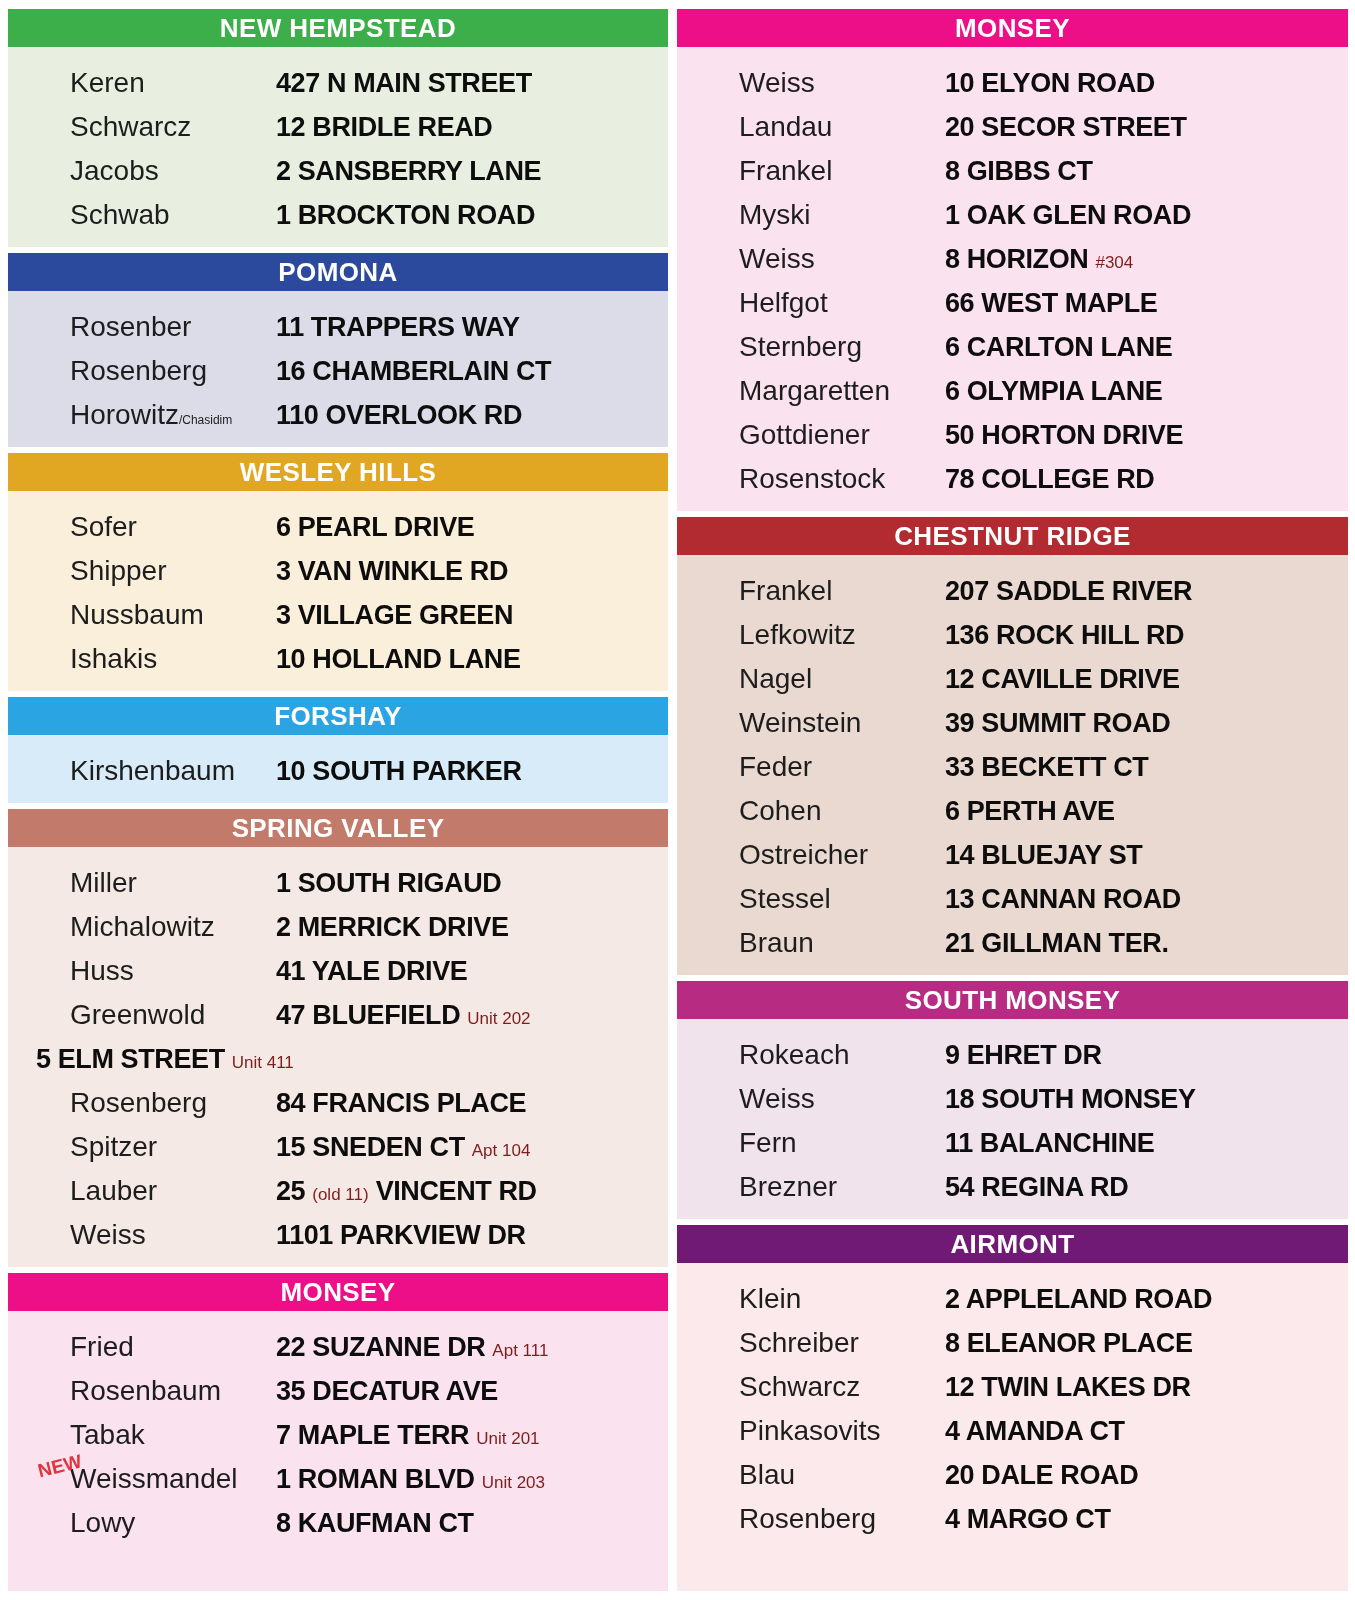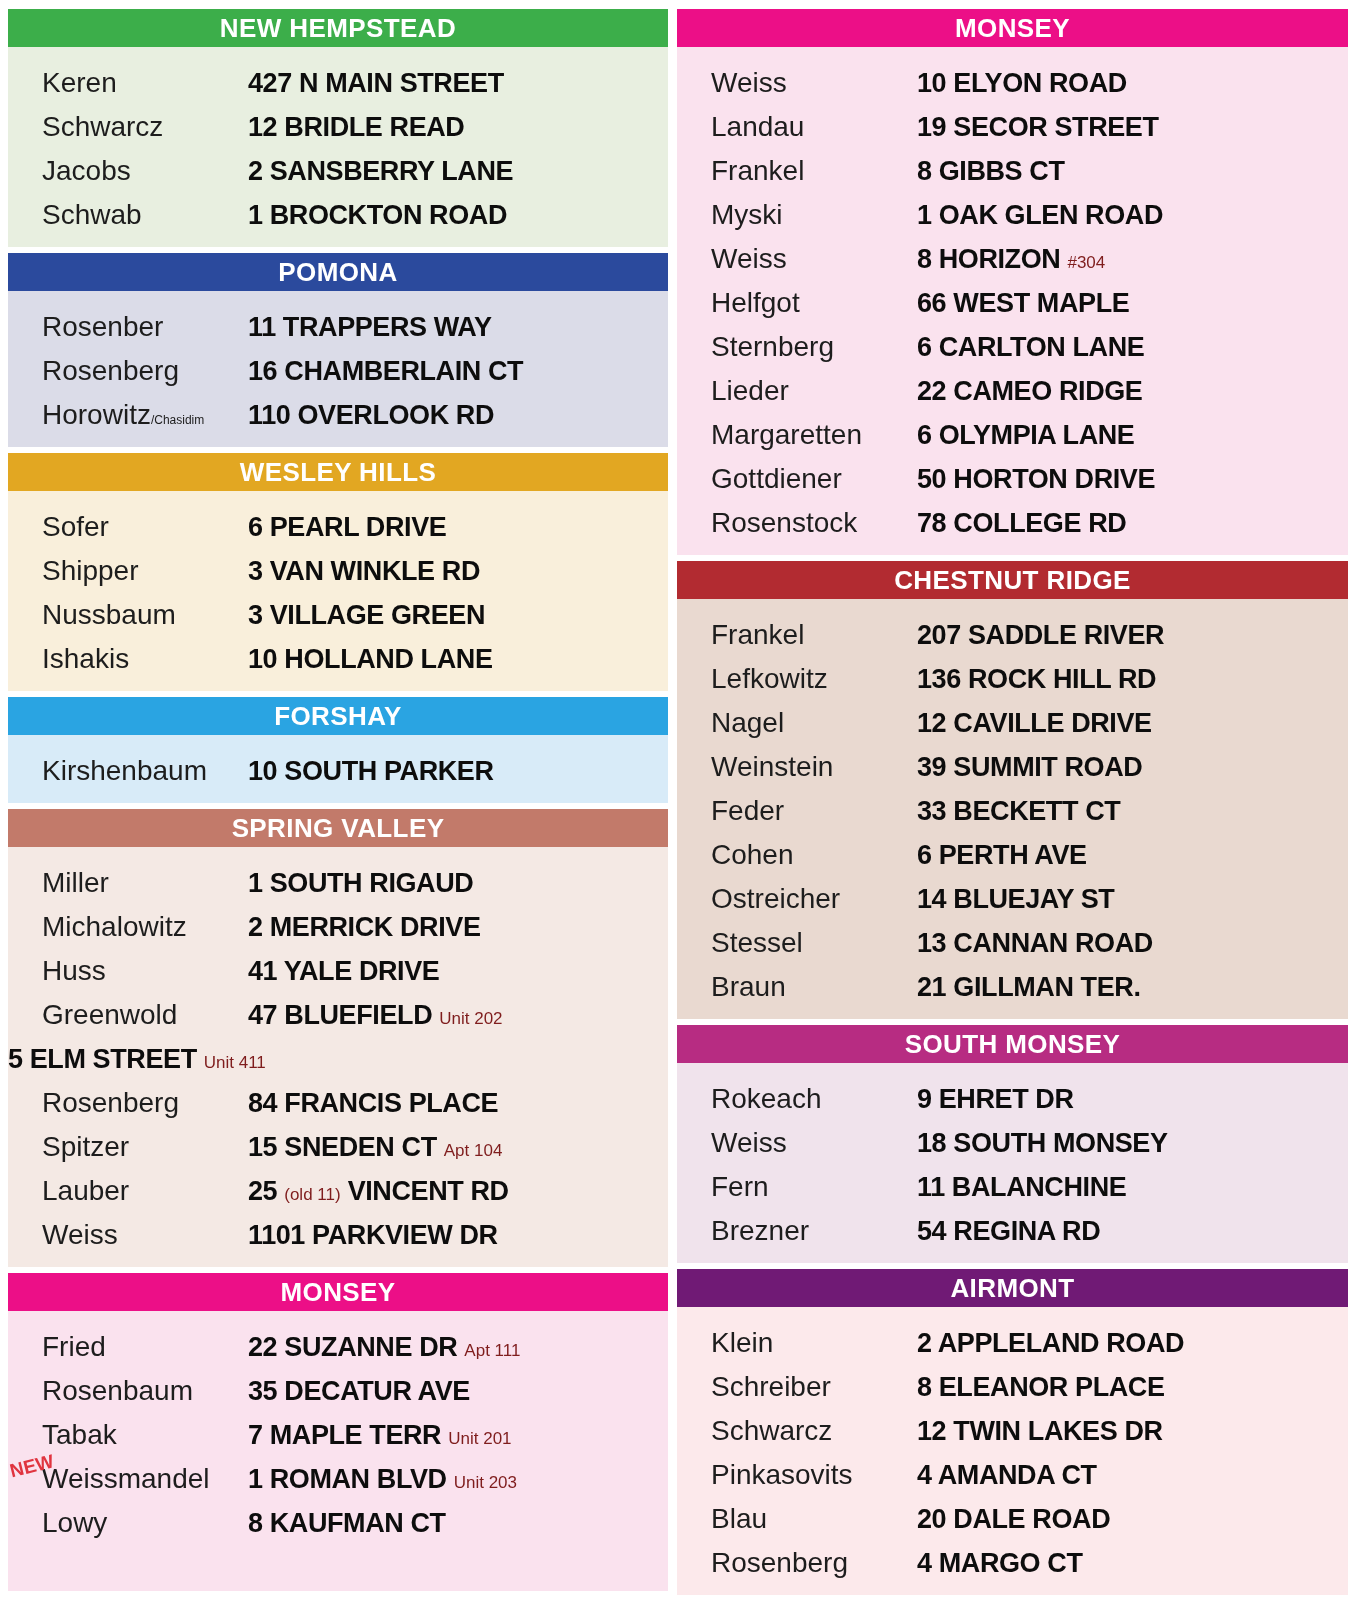"Keren" .row { margin-left: none -> 28px }
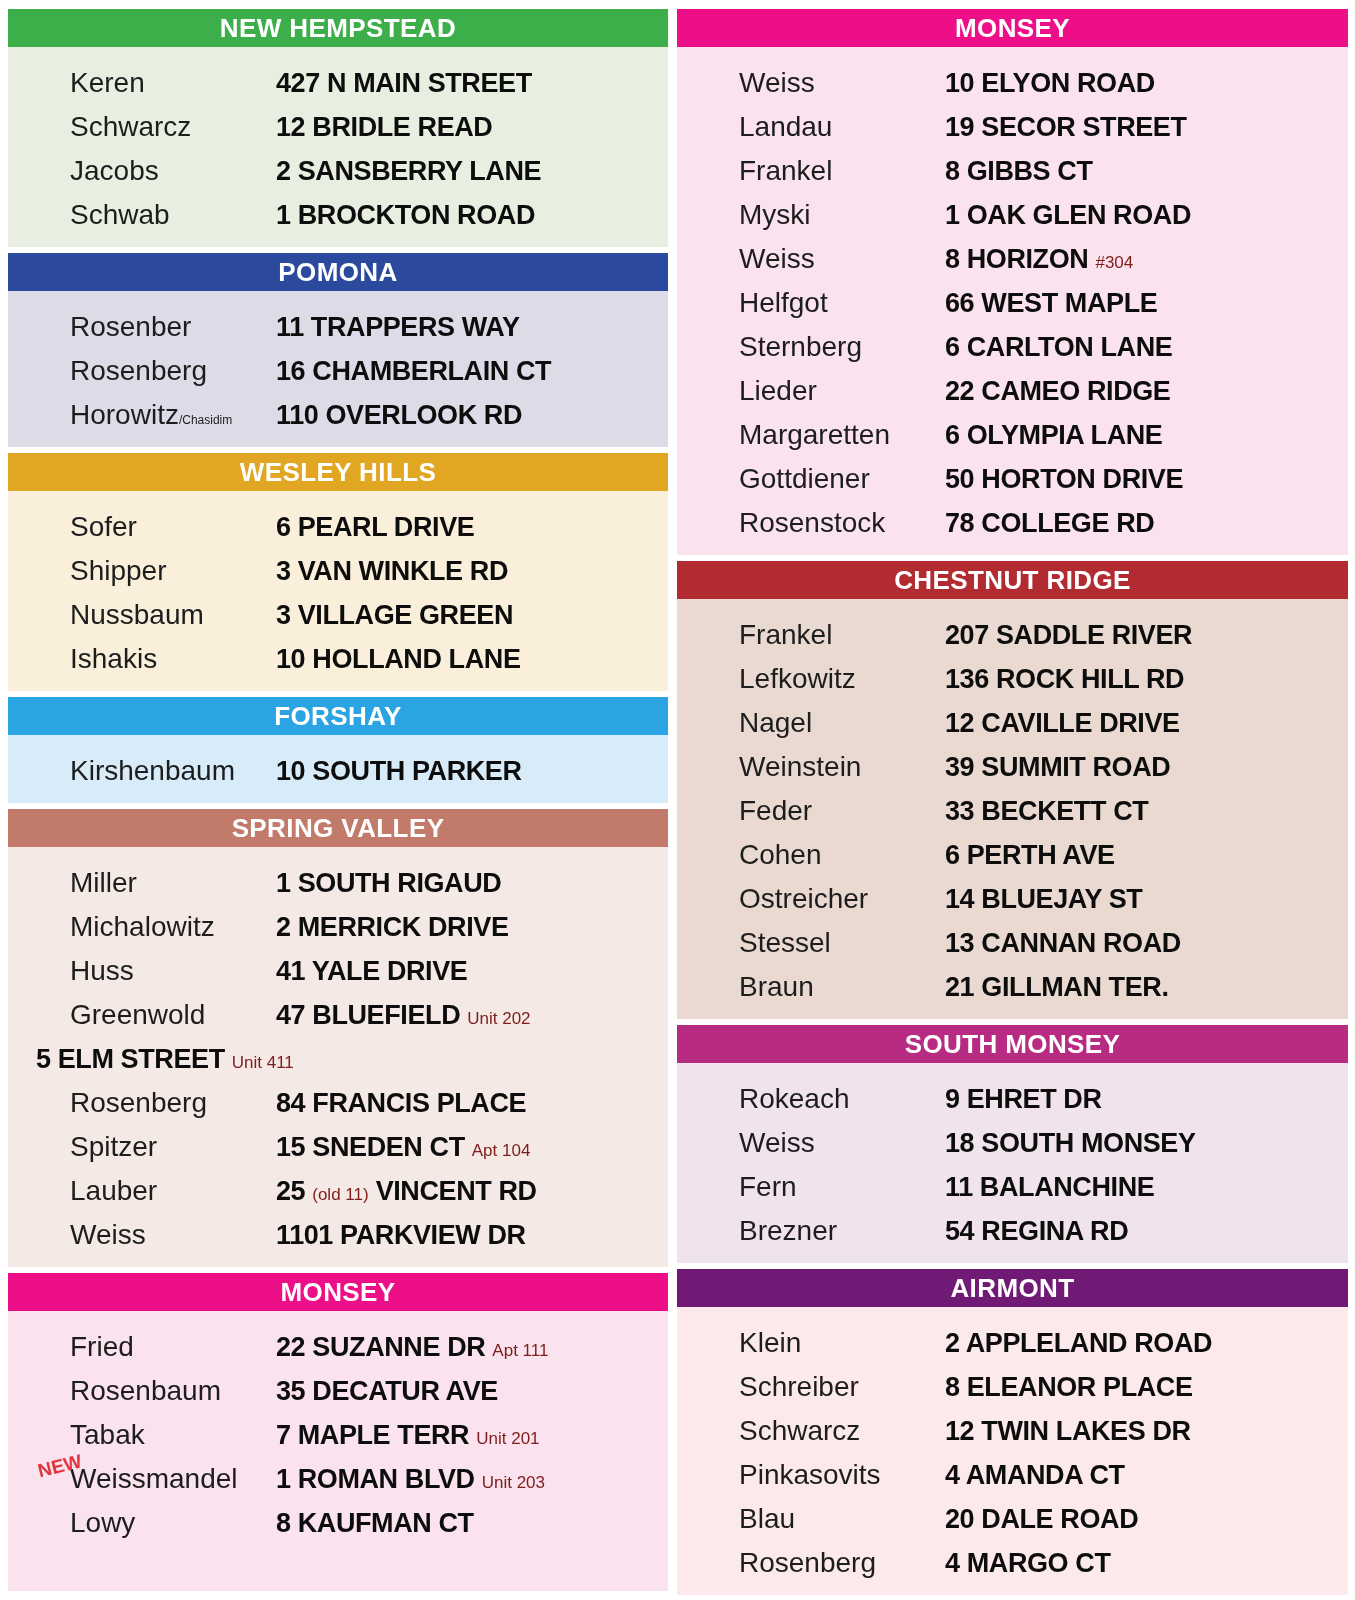"19 SECOR STREET" b.ap-b { text: 19 -> 20 }
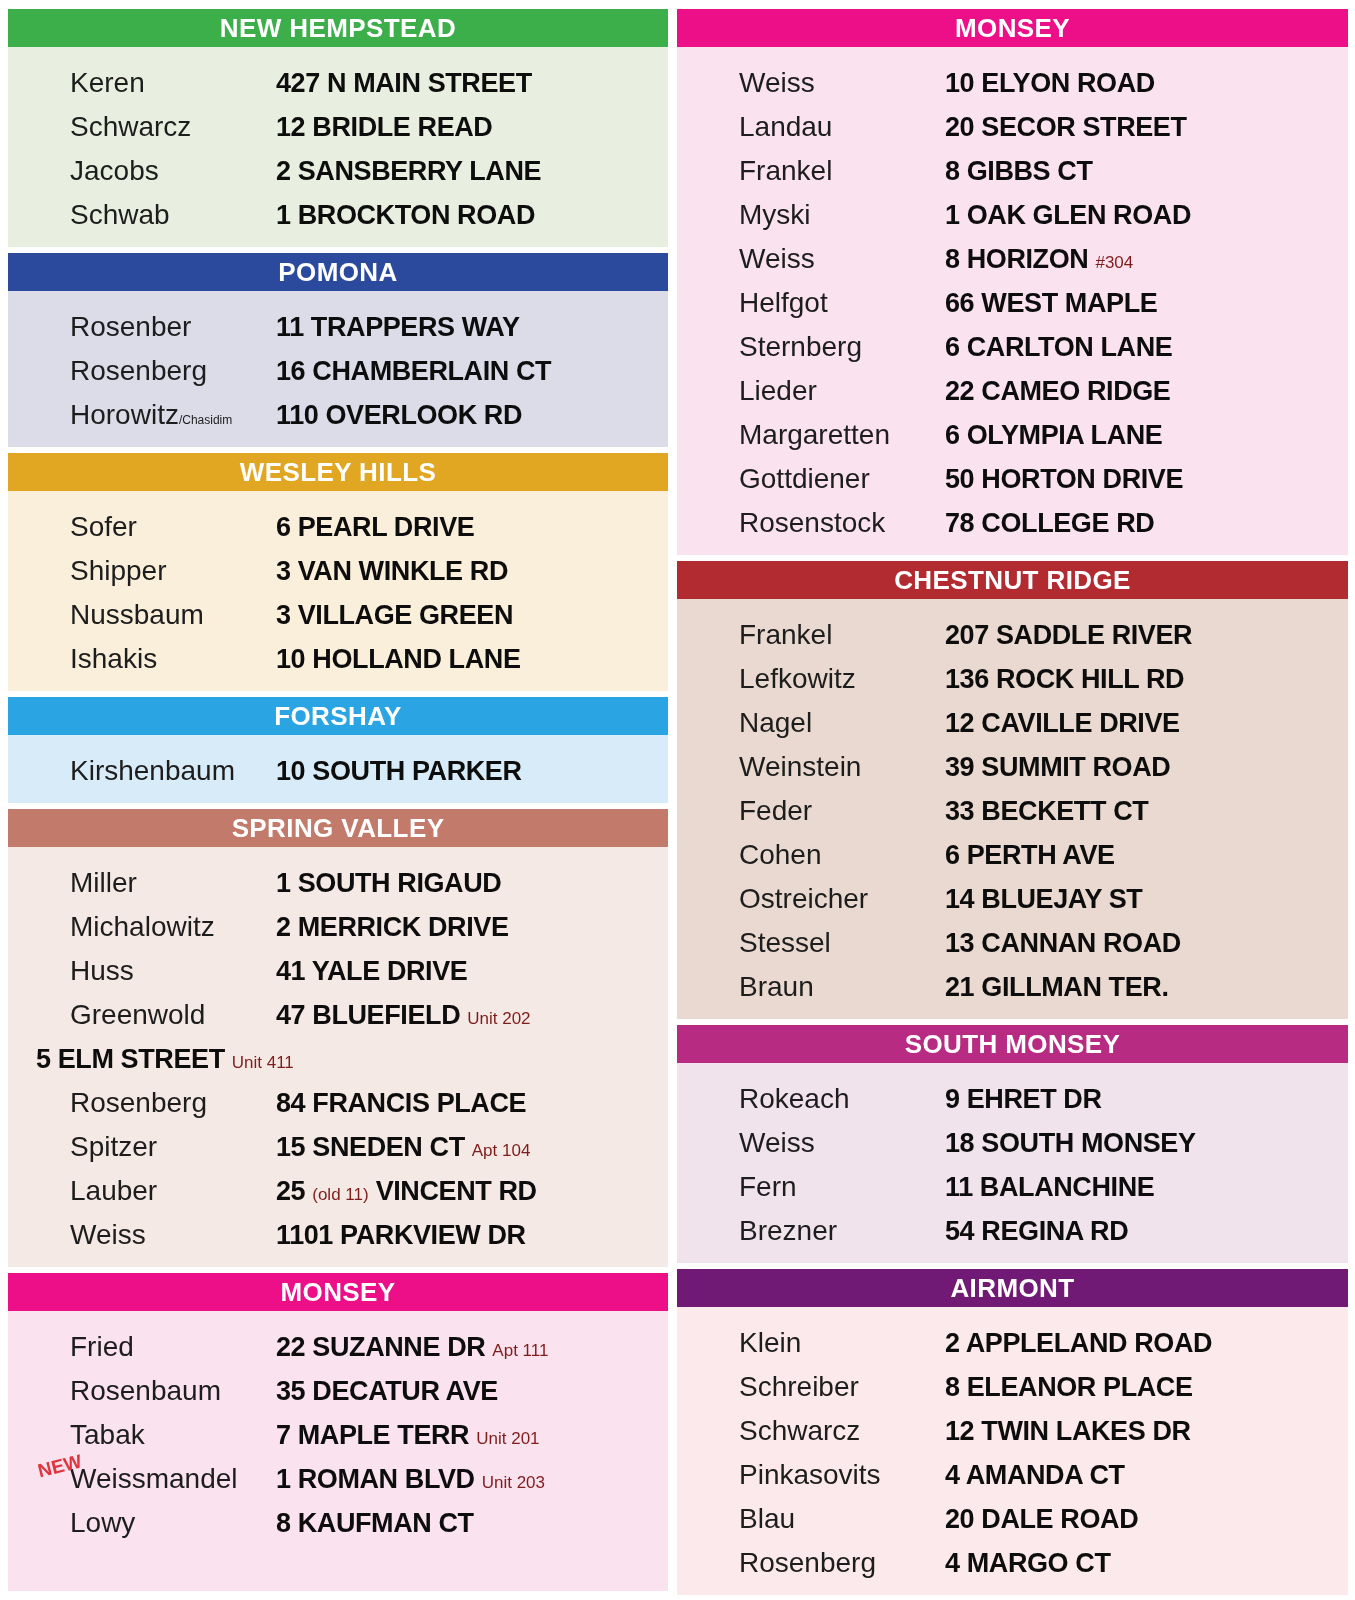"Lieder" div.row { html: <div> <span>Lieder</span> <span><b>22 CAMEO RIDGE</b></span> </div> -> none }
